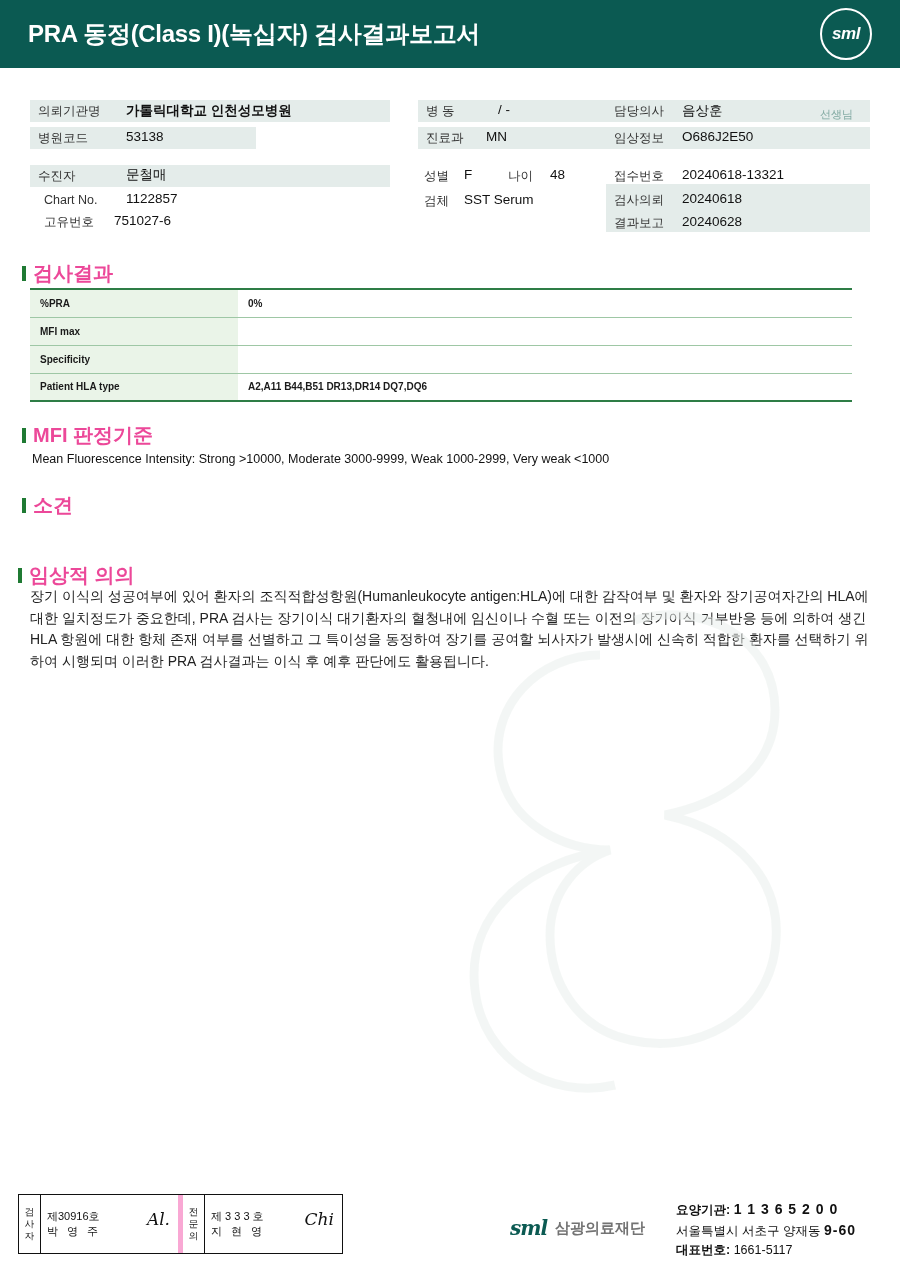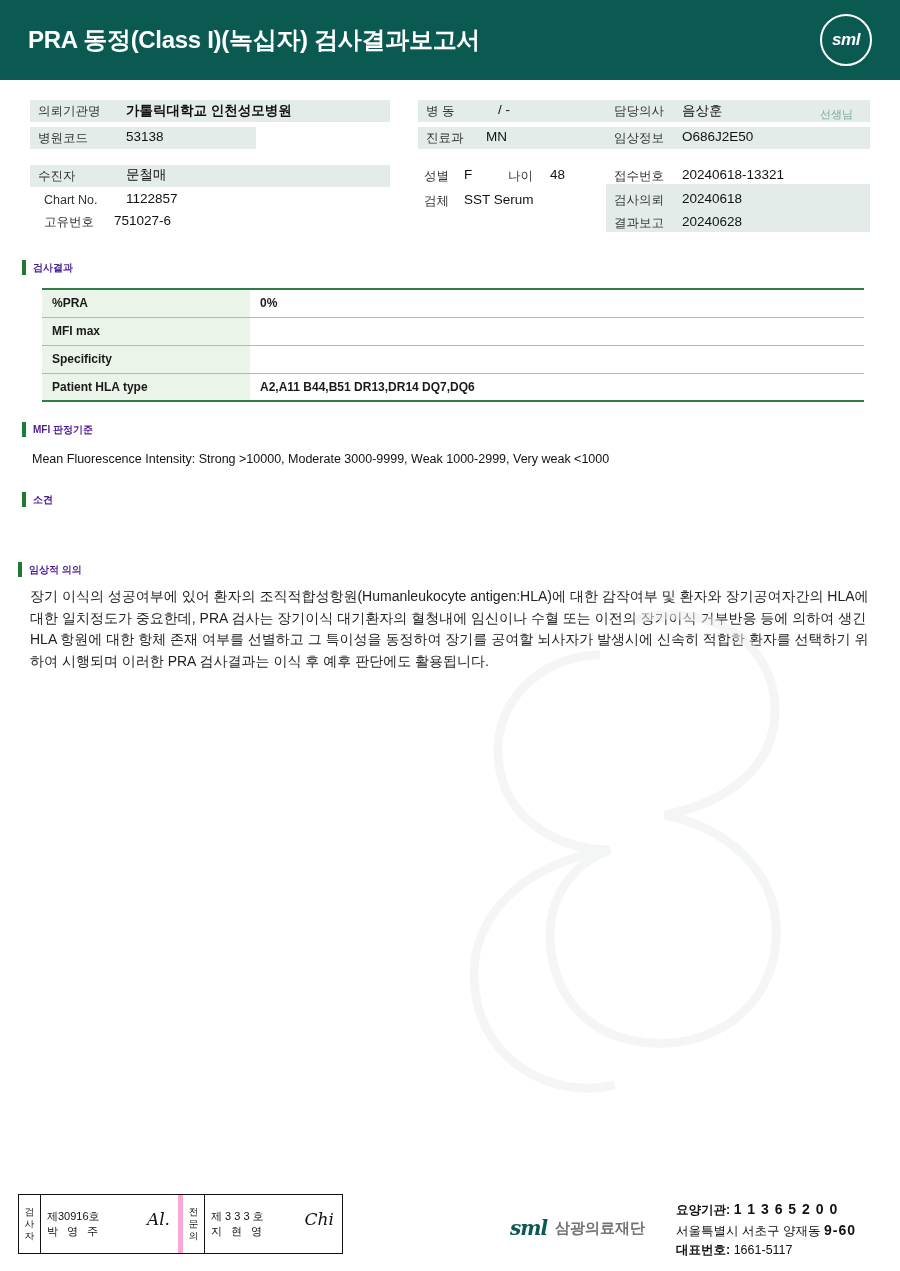"PRA 동정(Class I)(녹십자) 검사결과보고서" .header { height: 80px -> 68px }
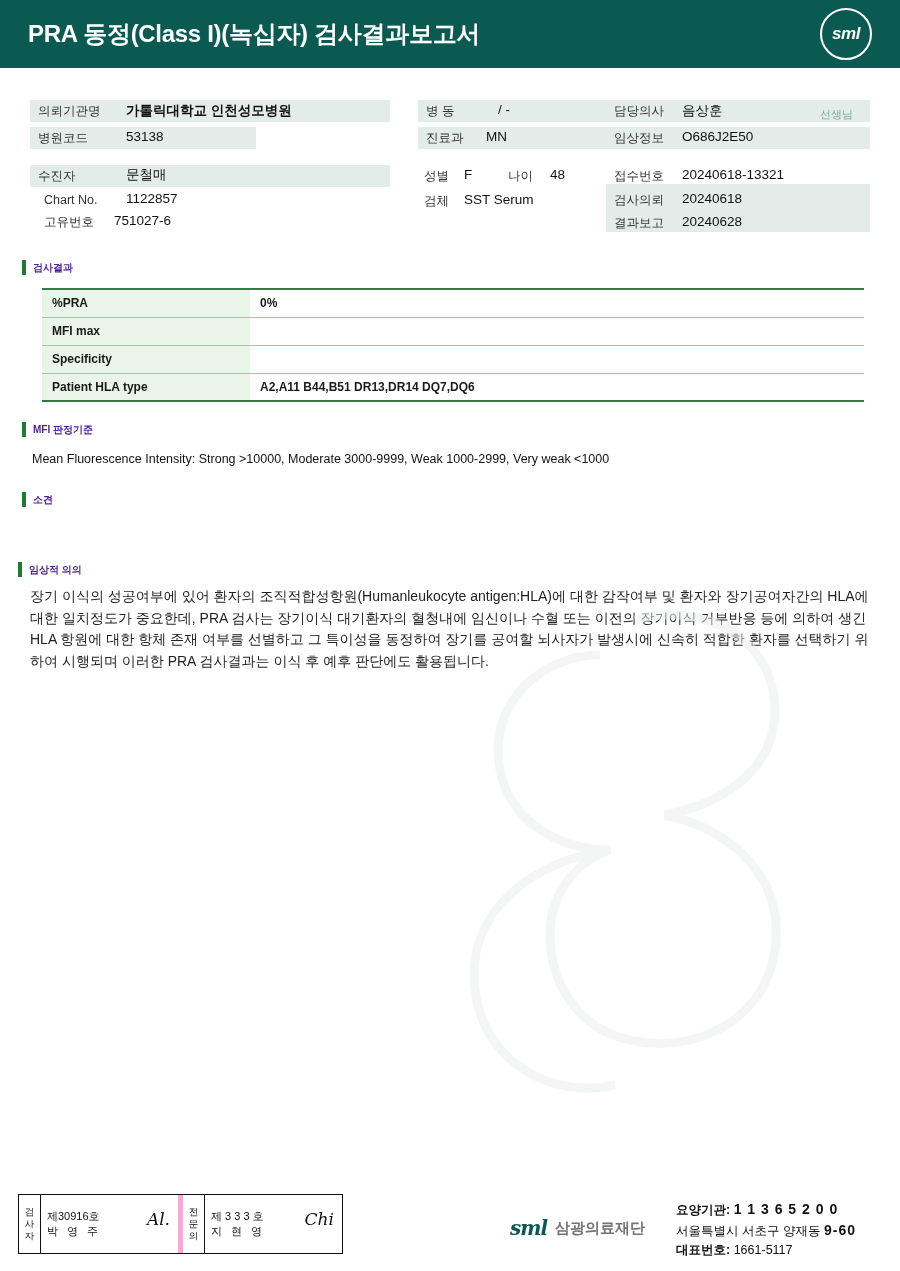"검사결과" .sec .txt { color: #4c1d95 -> #ec4899; font-size: 10px -> 20px }
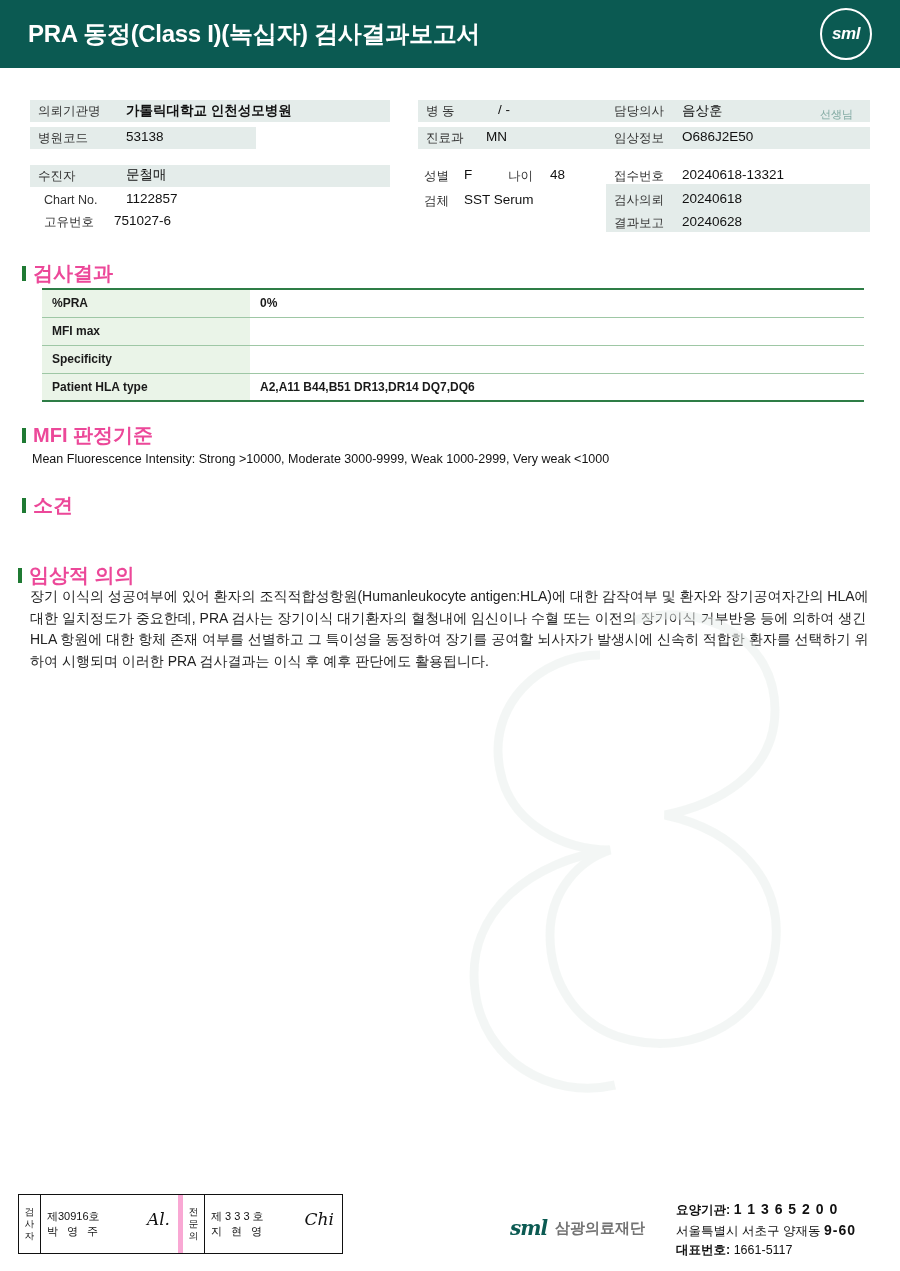"%PRA" .restable { font-size: 12px -> 10px; left: 42px -> 30px }
